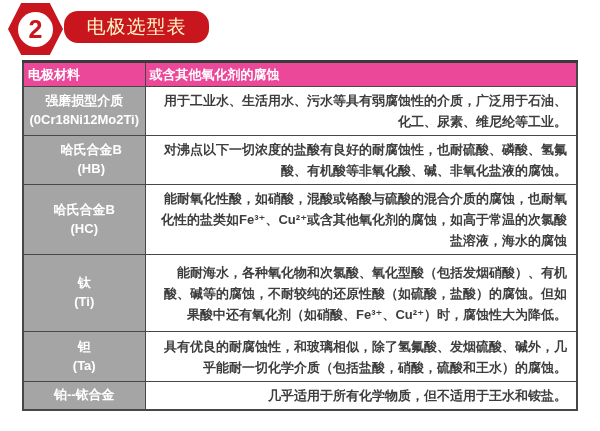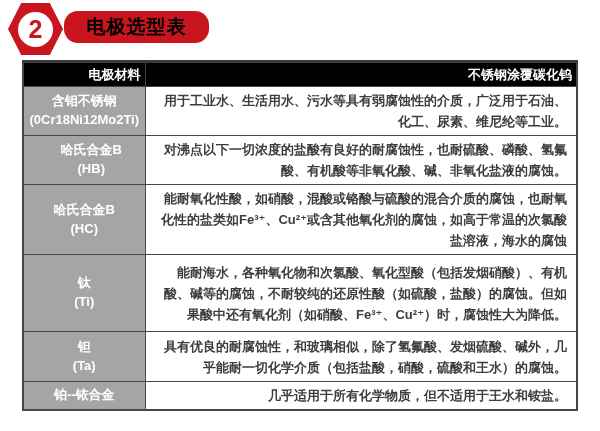"电极选型表" .banner span { color: #000000 -> #fef9c3; font-weight: bold -> normal }
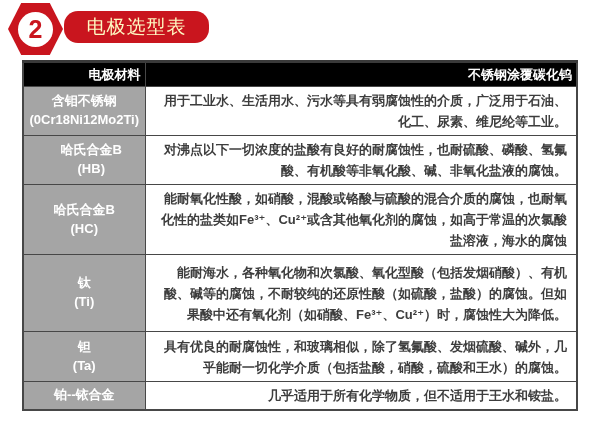"电极材料" th.hdr { background: #000000 -> #ec4899; text-align: right -> left }
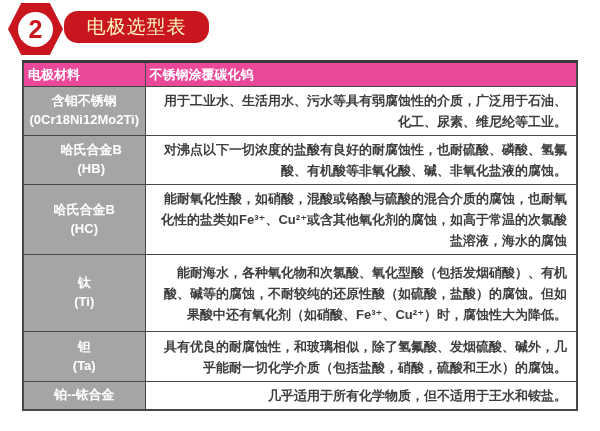"不锈钢涂覆碳化钨" th.hdr { text: 不锈钢涂覆碳化钨 -> 或含其他氧化剂的腐蚀 }
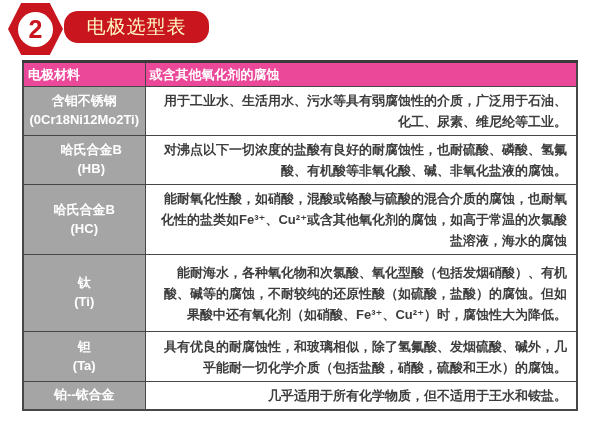"含钼不锈钢" div { text: 含钼不锈钢 -> 强磨损型介质 }
